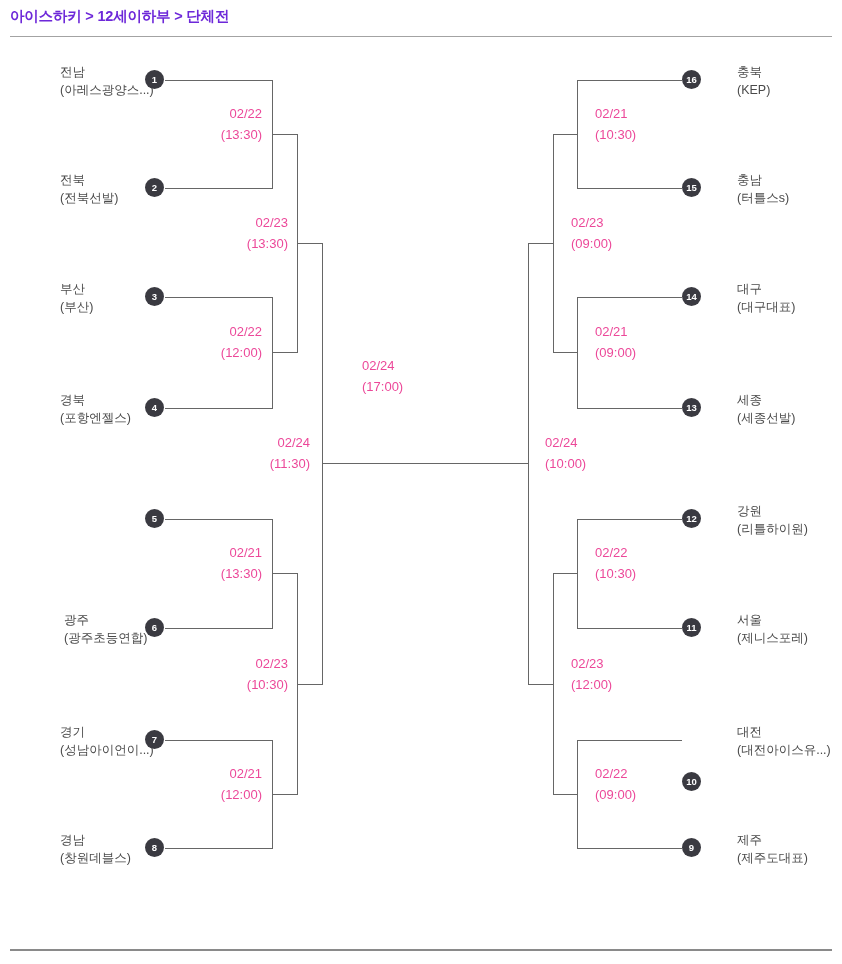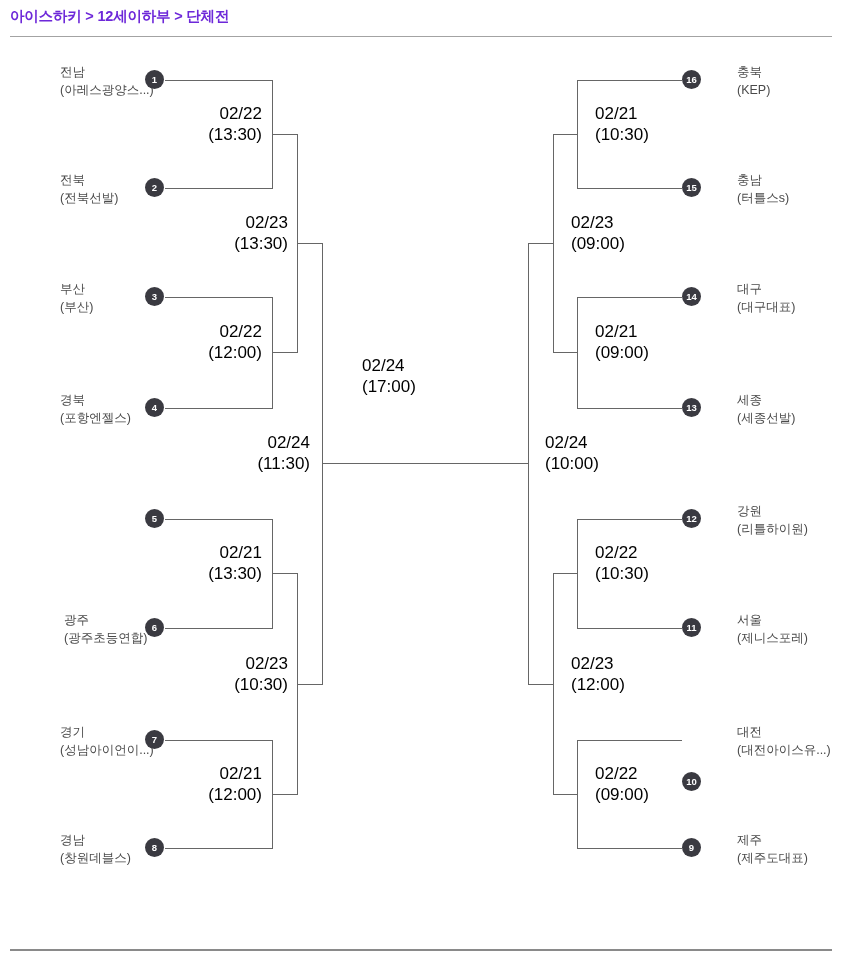"02/22" .match-label { color: #000000 -> #ec4899; font-size: 17px -> 13px }
